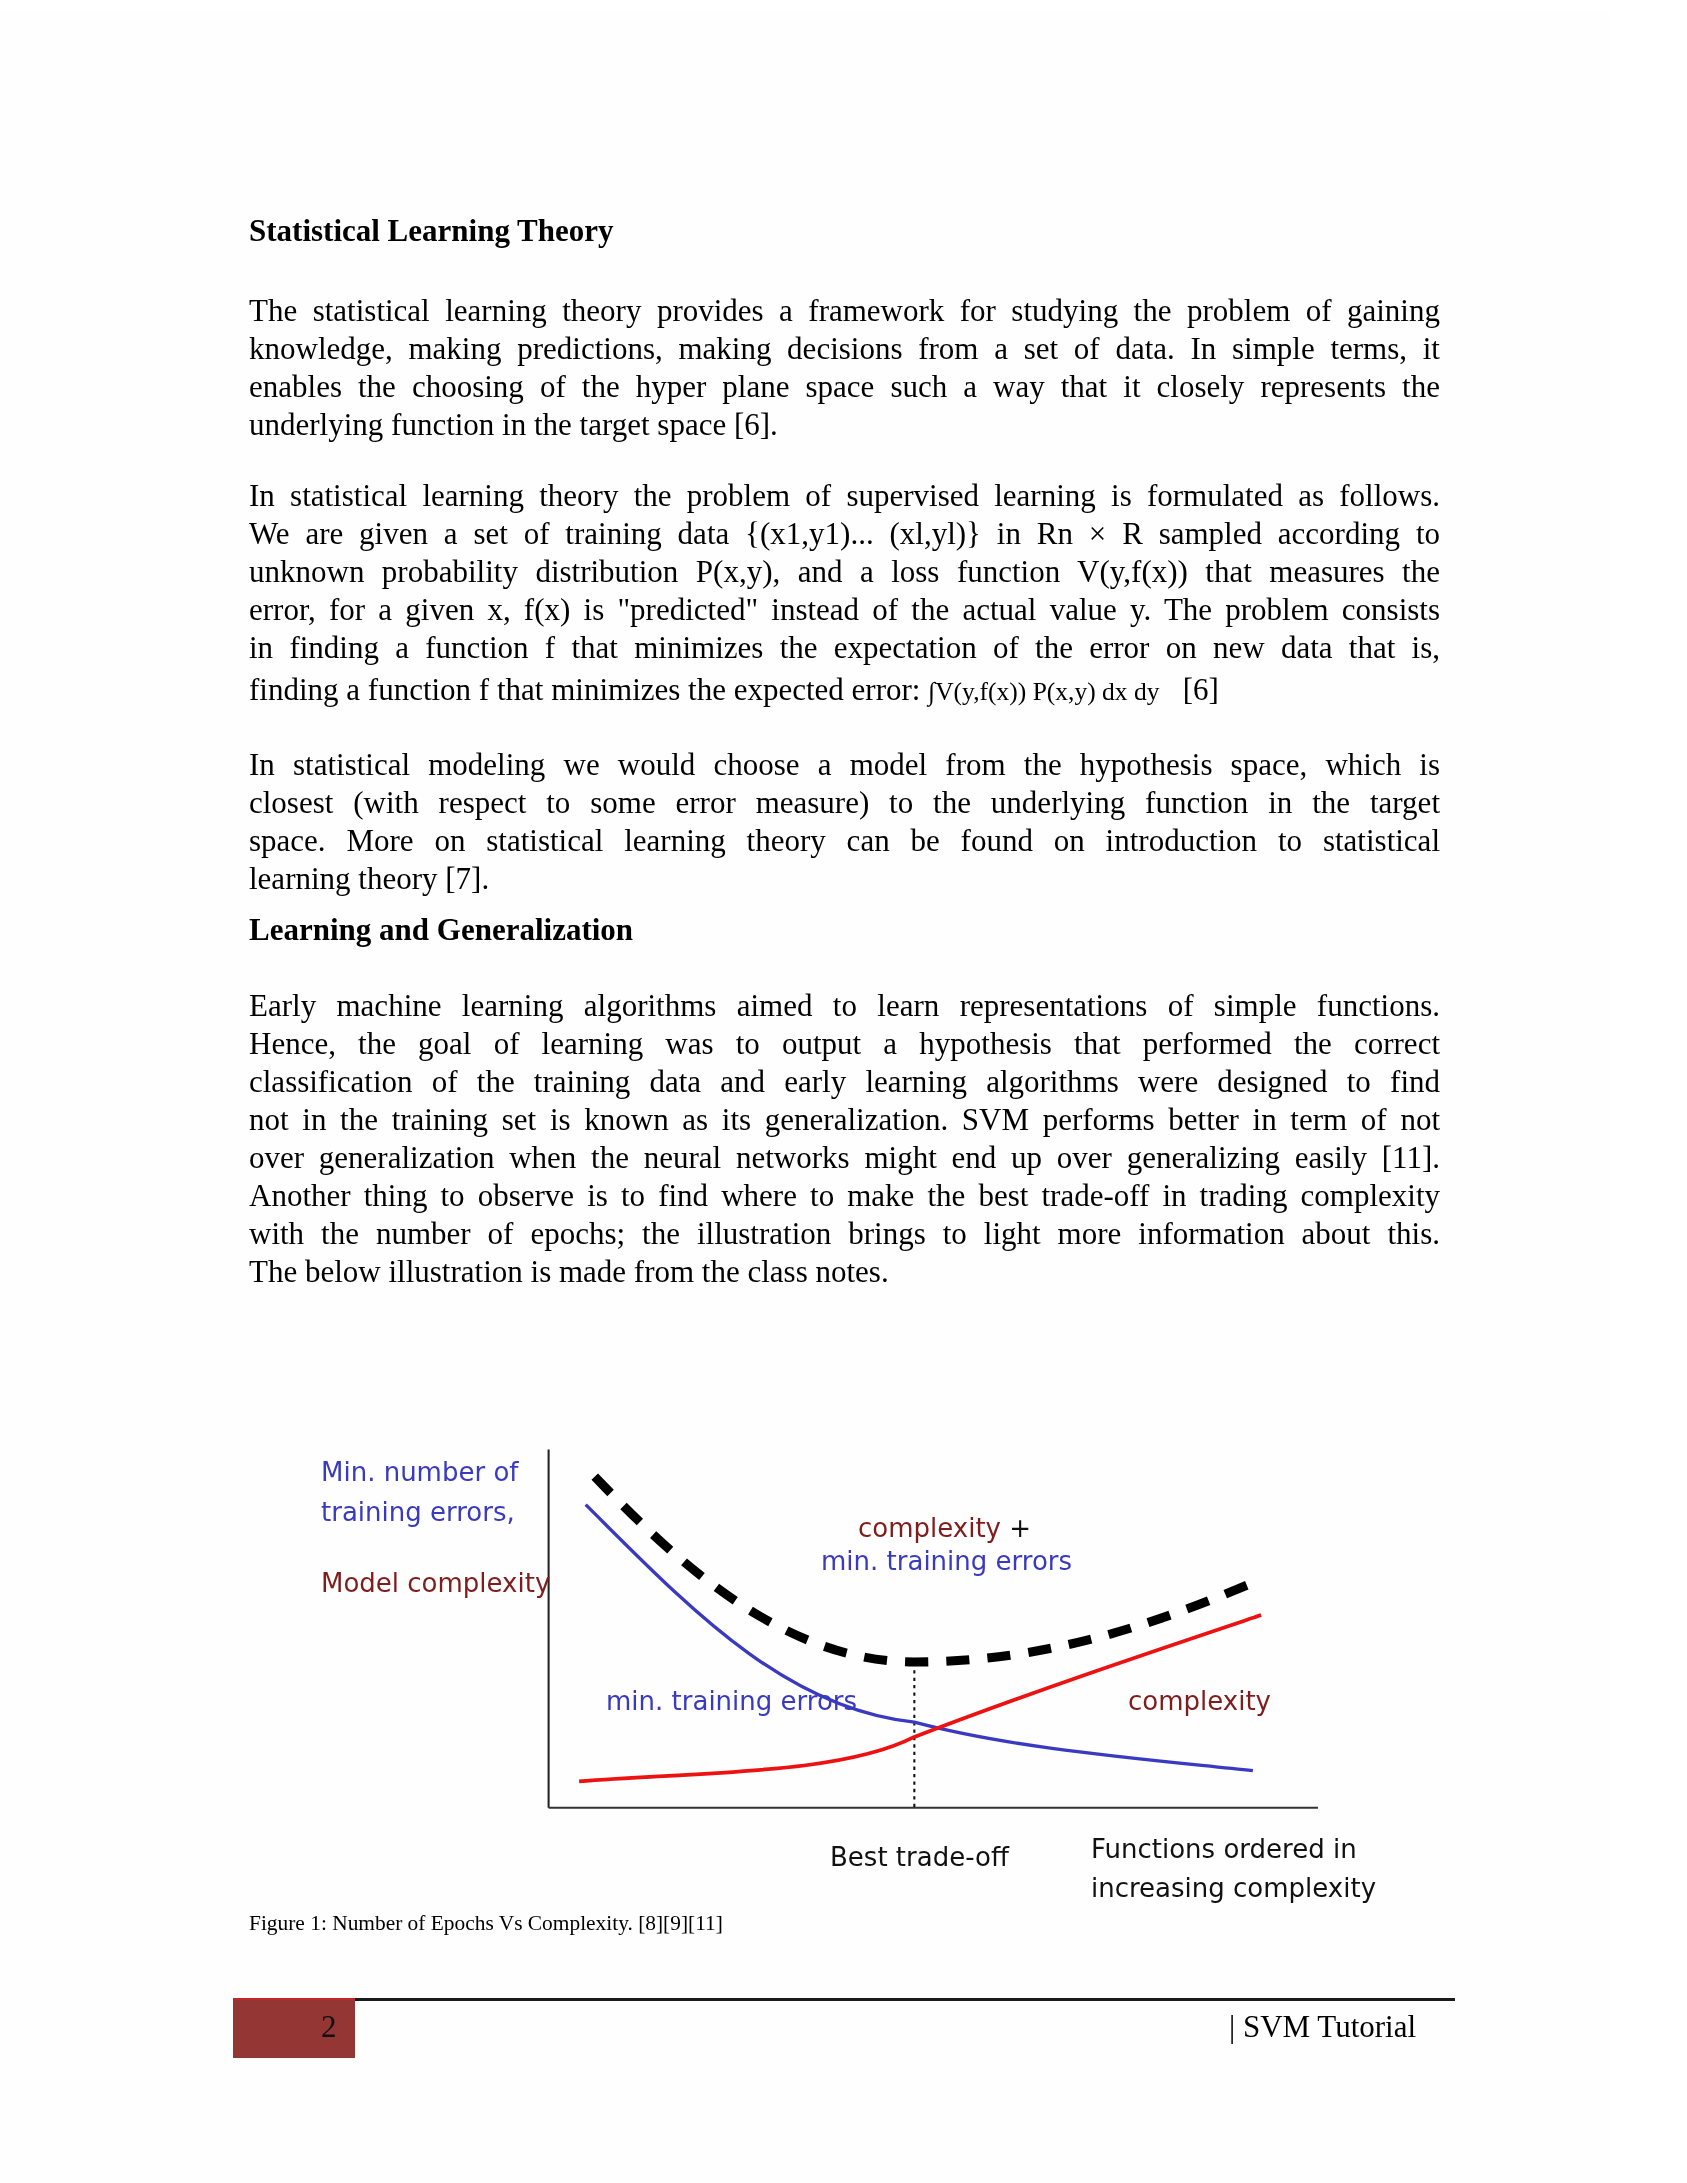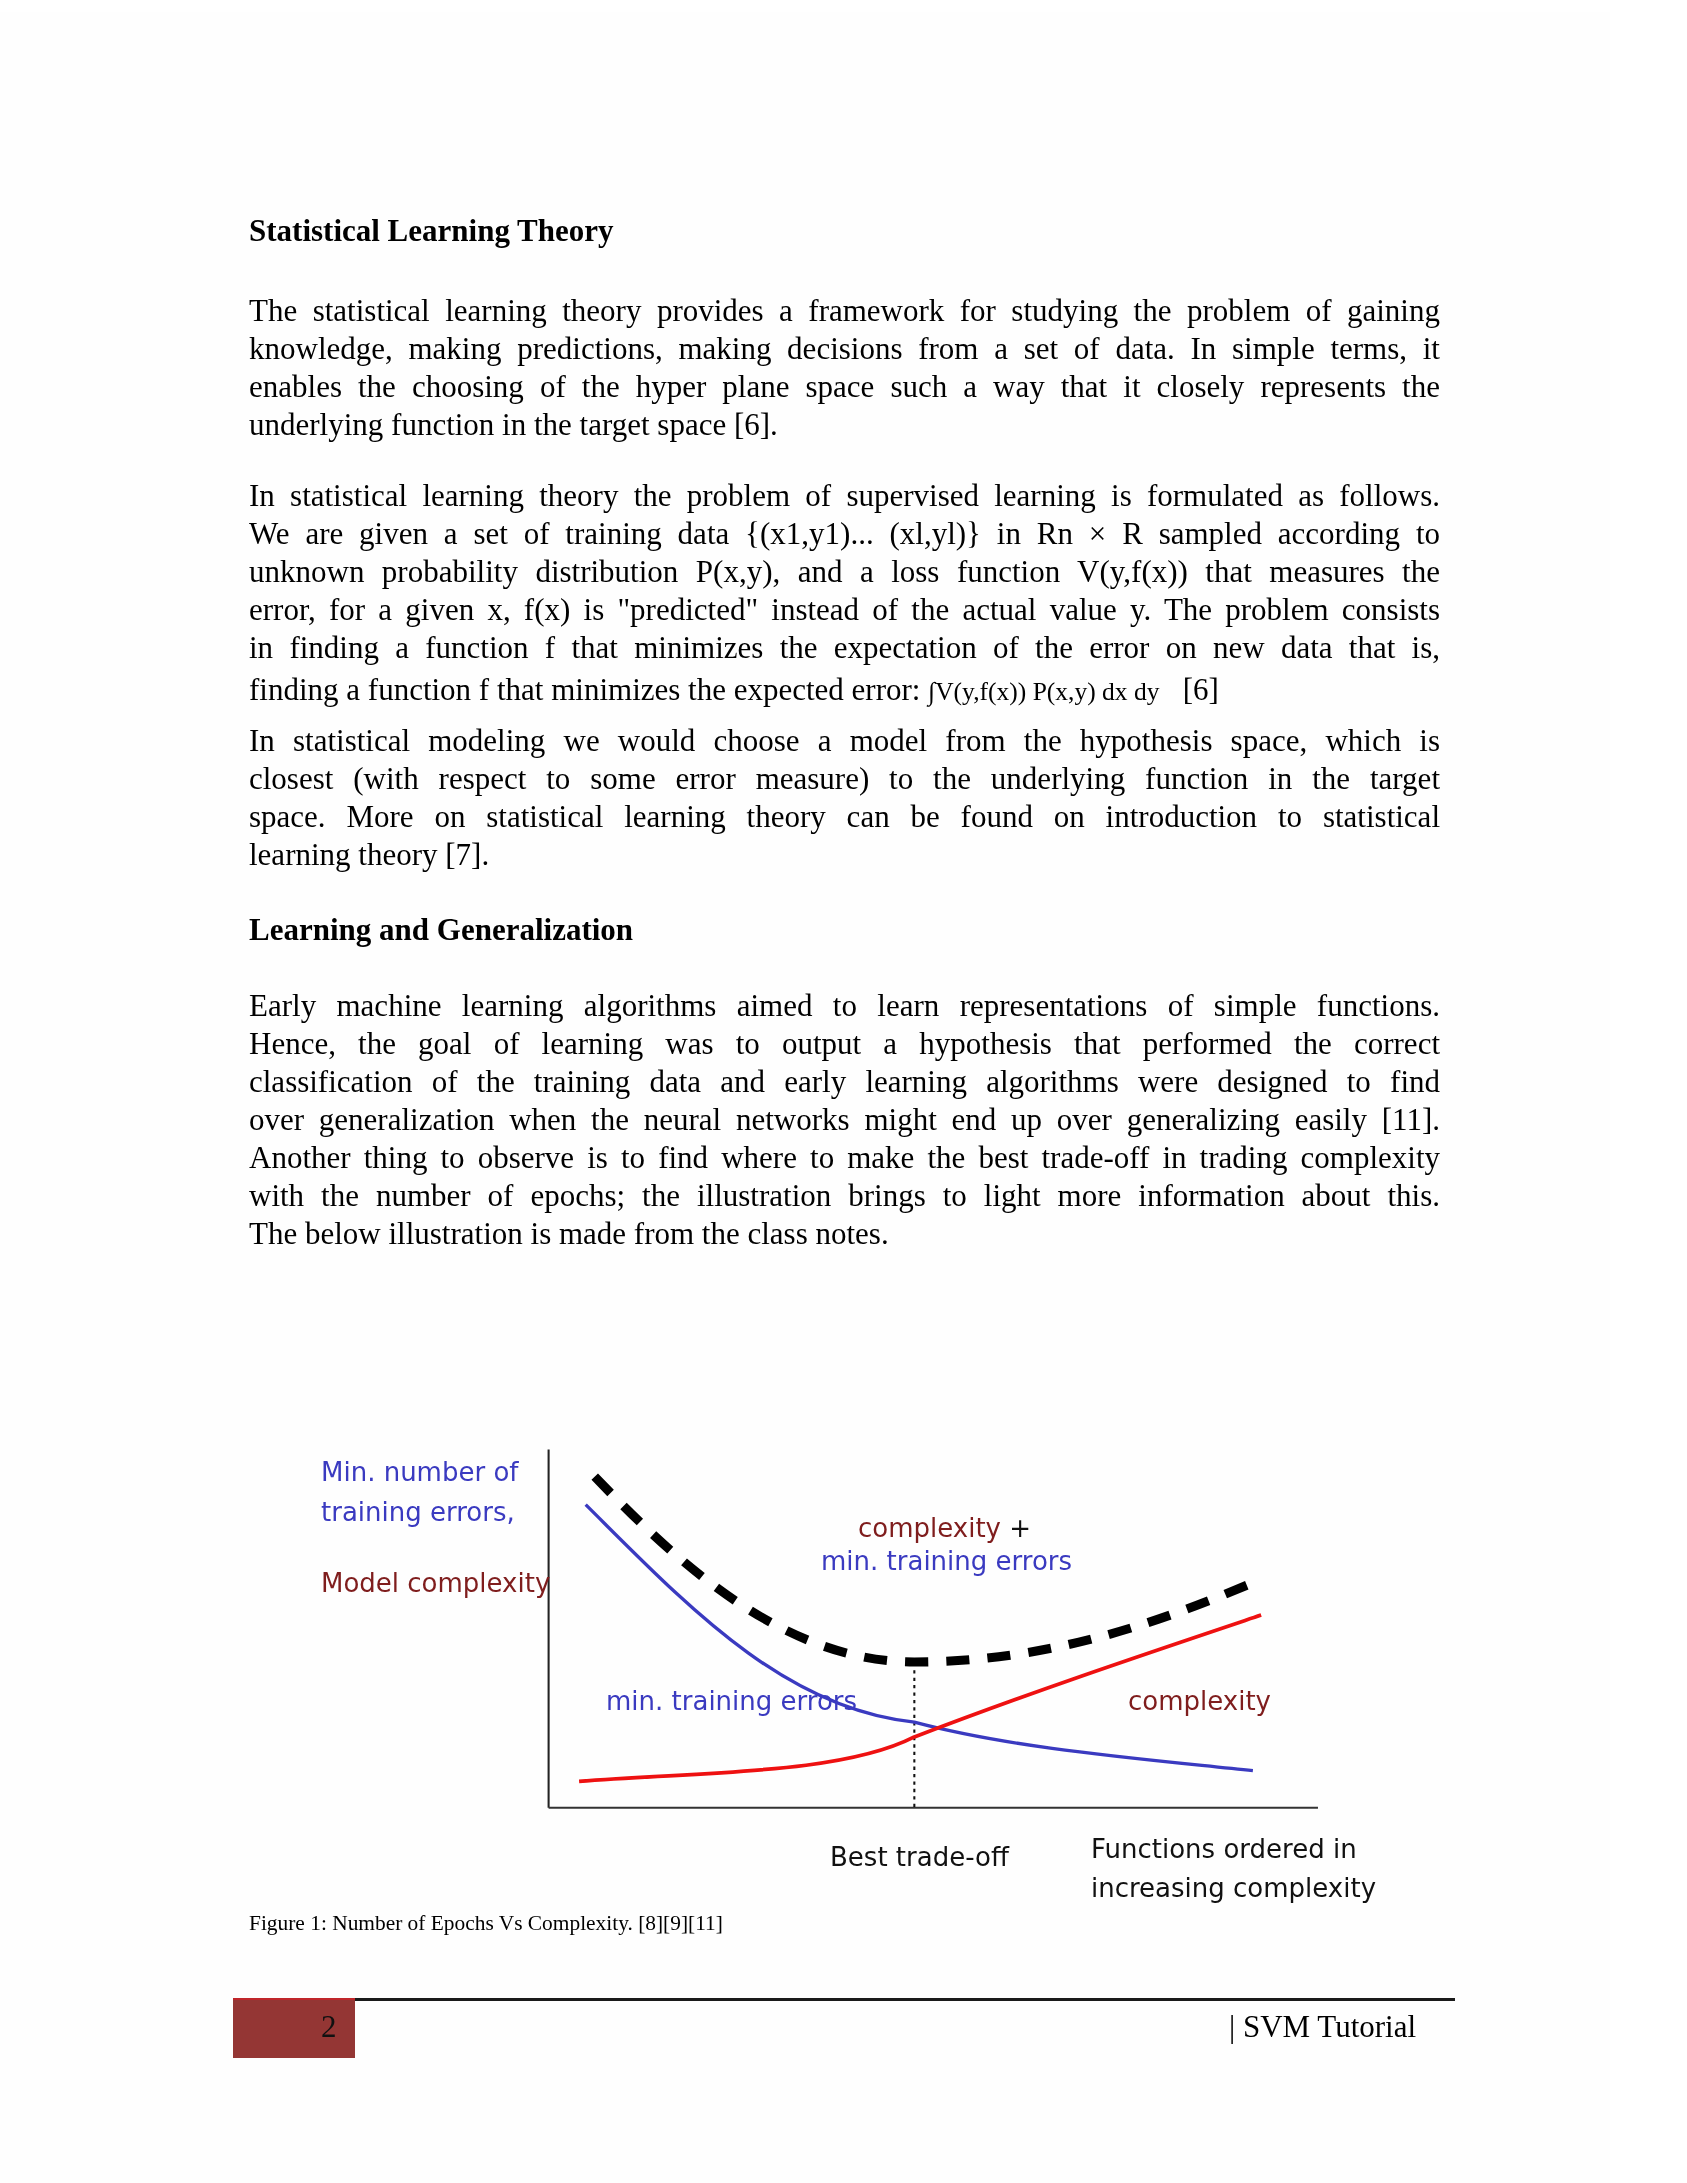"In statistical modeling we would" div.p { top: 710px -> 734px }
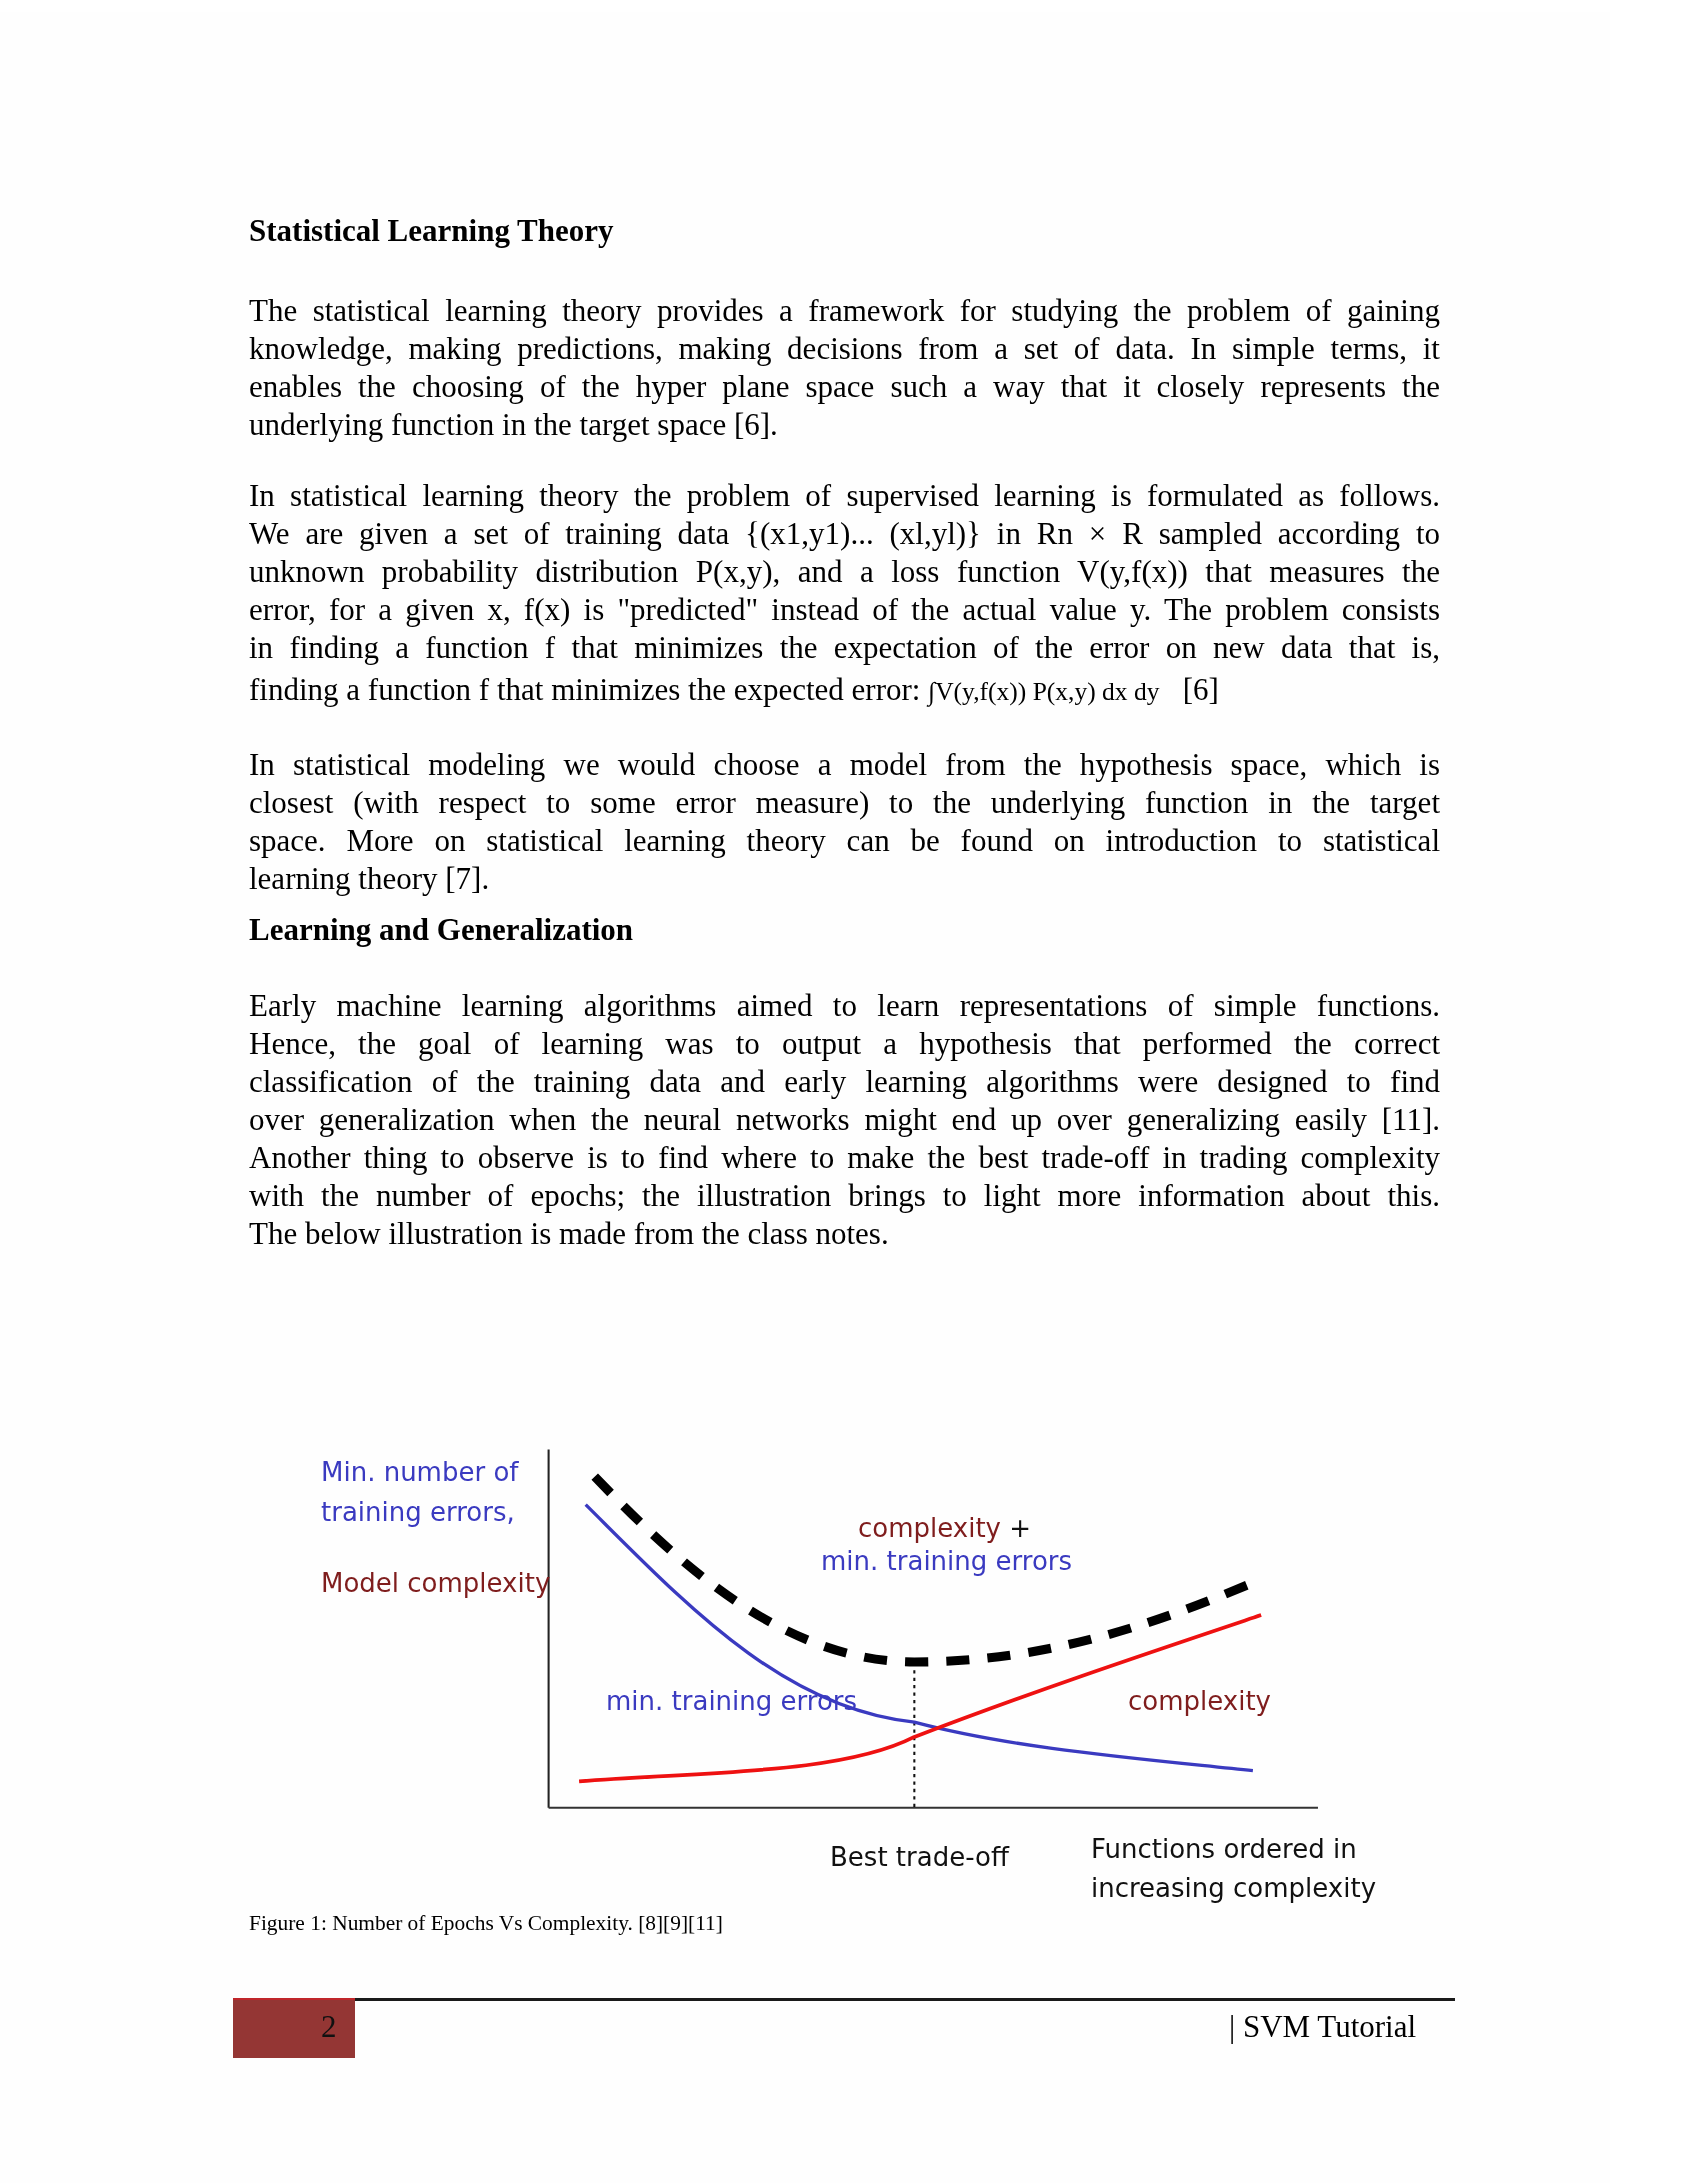"not in the training set" span.ln { html: none -> <span>not in the training set is known as its generalization. SVM performs better in term of not</span> }
